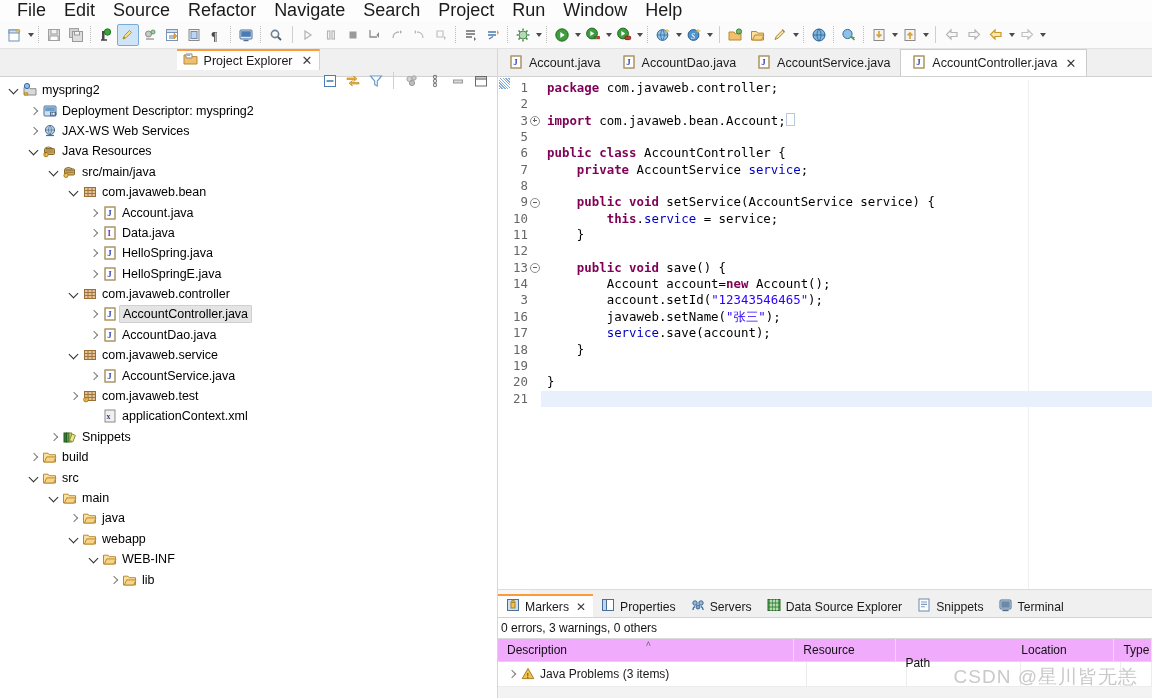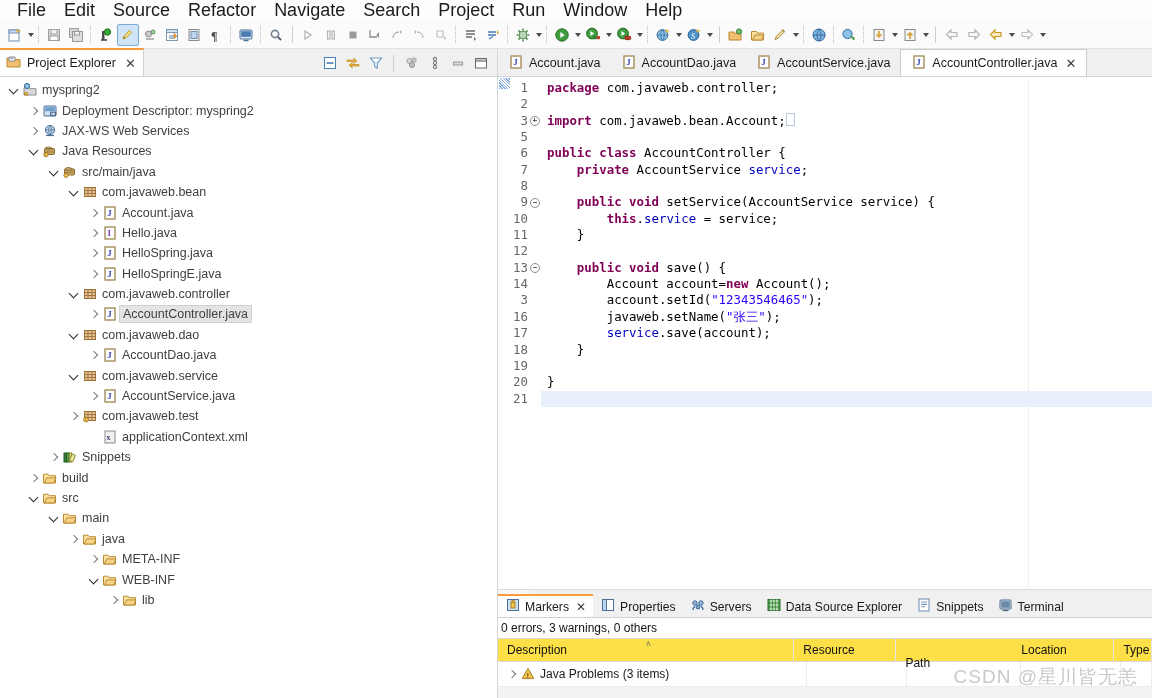"Project Explorer" .viewtabrow { align-items: flex-end -> center; flex-direction: none -> column }
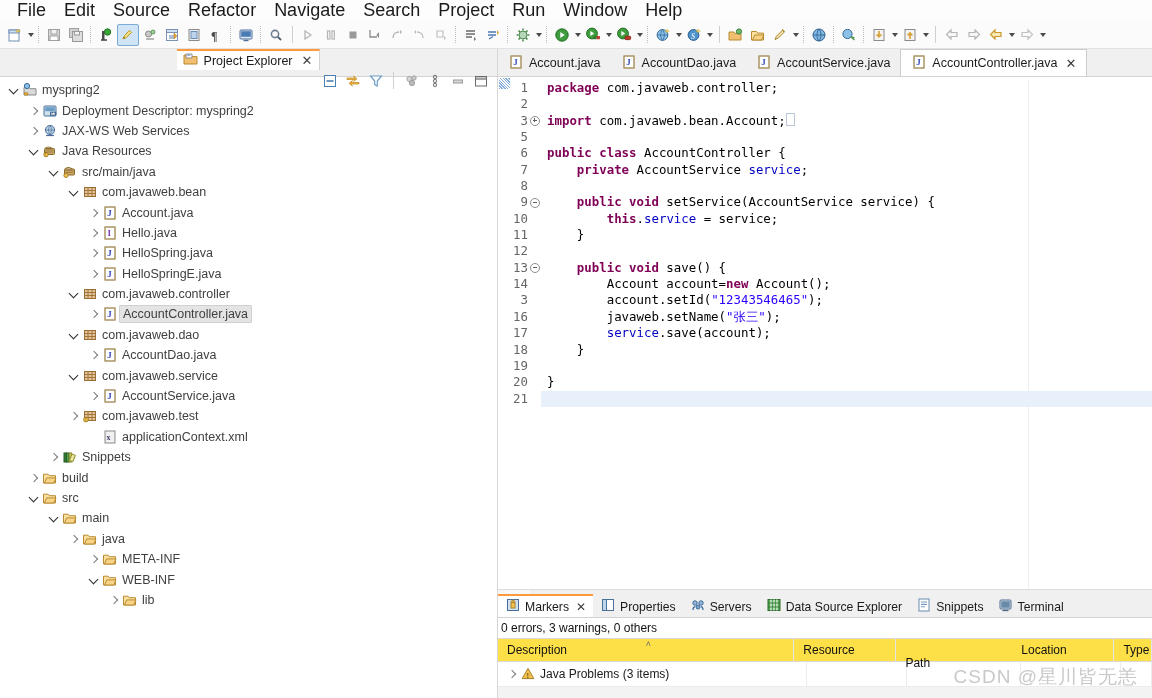"myspring2" .tlabel { color: #404040 -> #000000 }
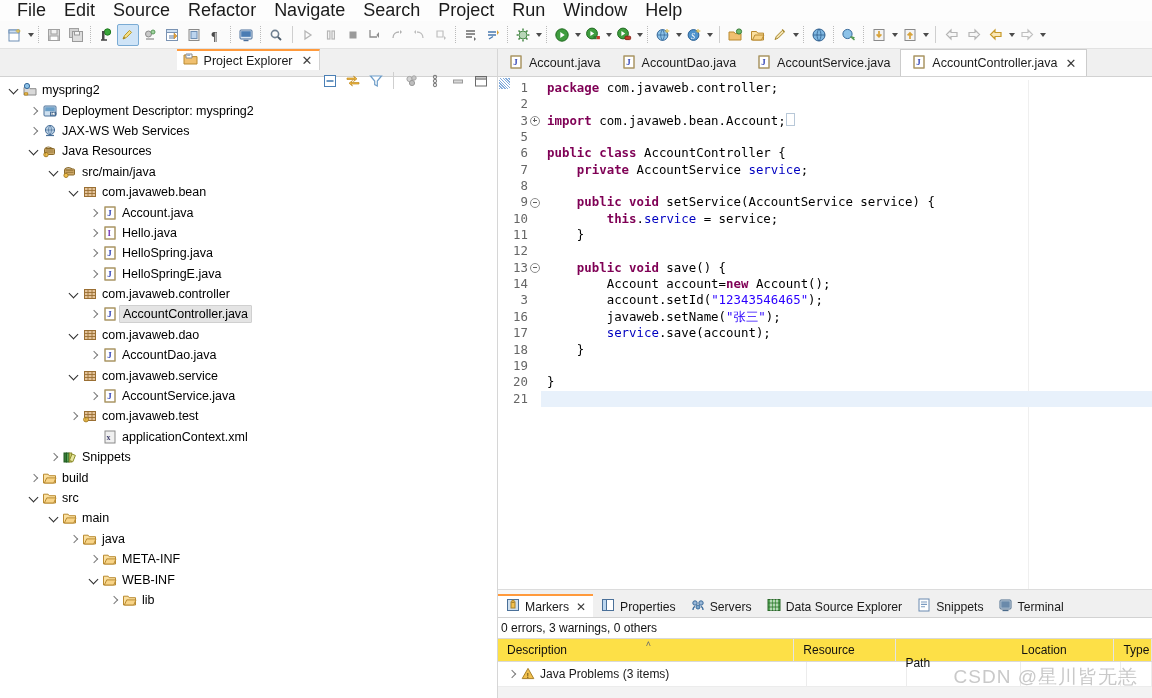"Hello.java" span.tlabel { text: Hello.java -> Data.java }
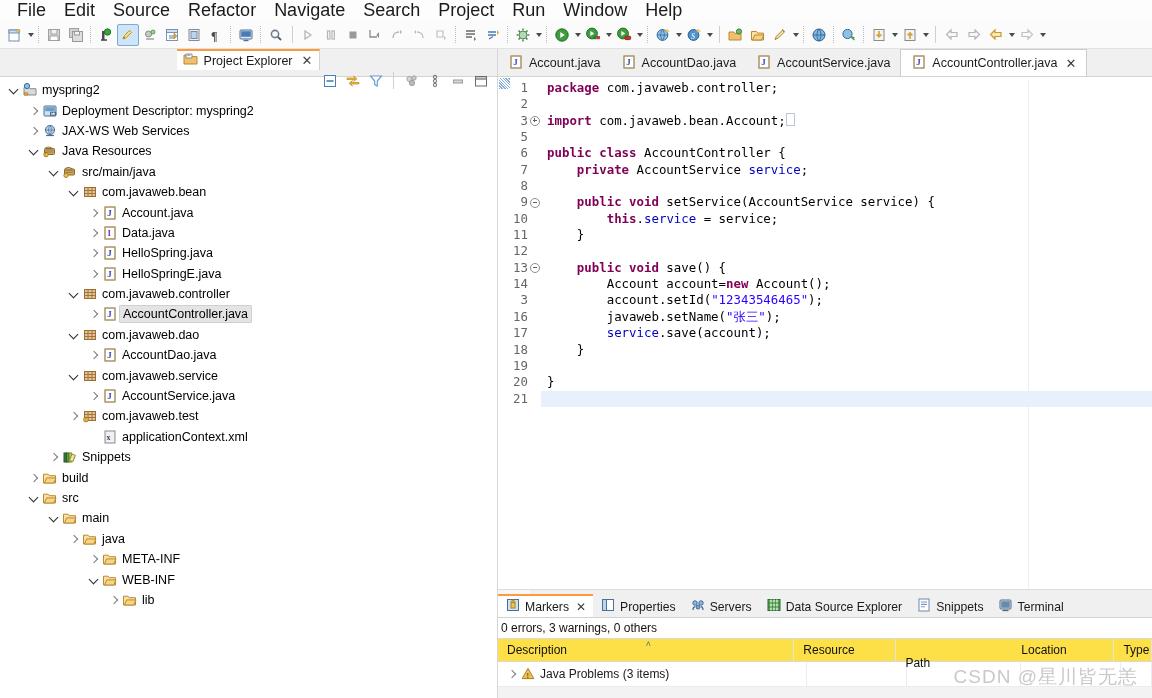"com.javaweb.dao" div.trow { html: <div> <span></span> <span></span> <span> <svg> <rect></rect> <path></path> </svg> </span> <span>com.javaweb.dao</span> </div> -> none }
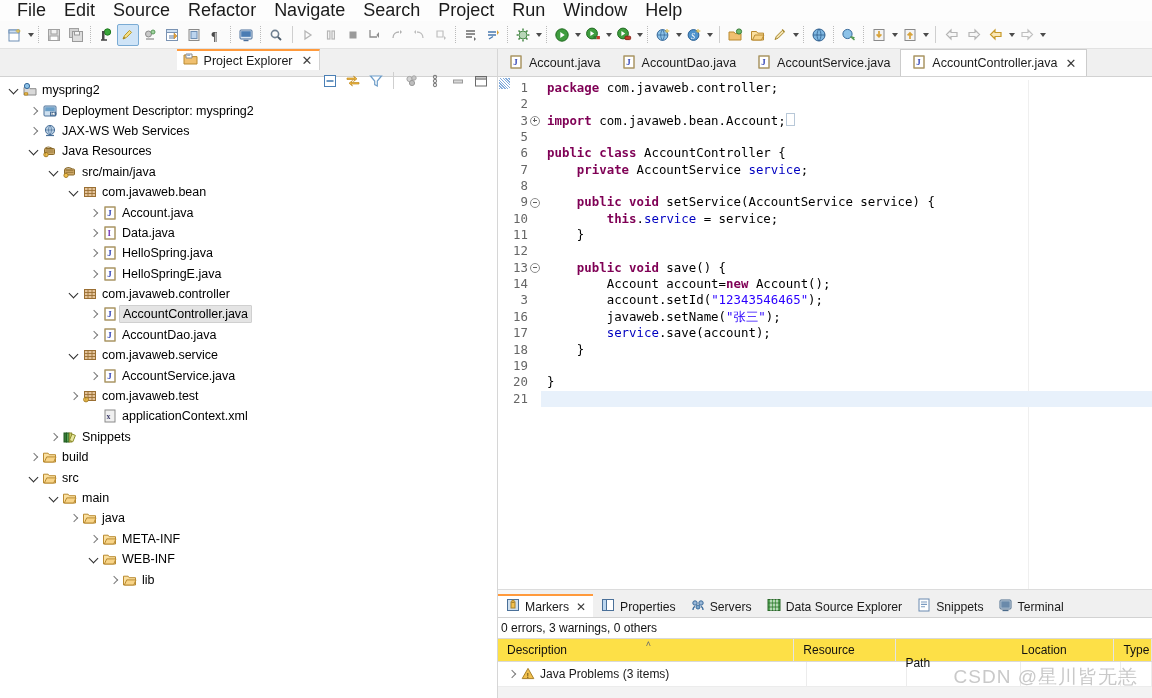"webapp" div.trow { html: none -> <div> <span></span> <span></span> <span> <svg> <path></path> <path></path> </svg> </span> <span>webapp</span> </div> }
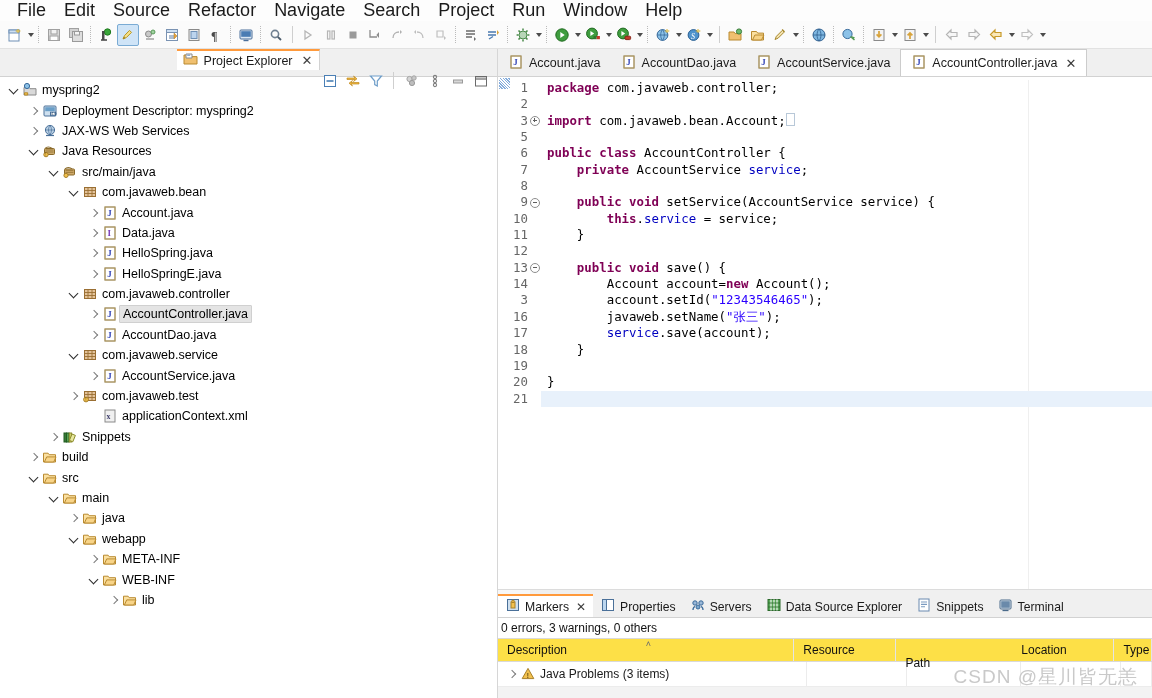"META-INF" div.trow { html: <div> <span></span> <span></span> <span> <svg> <path></path> <path></path> </svg> </span> <span>META-INF</span> </div> -> none }
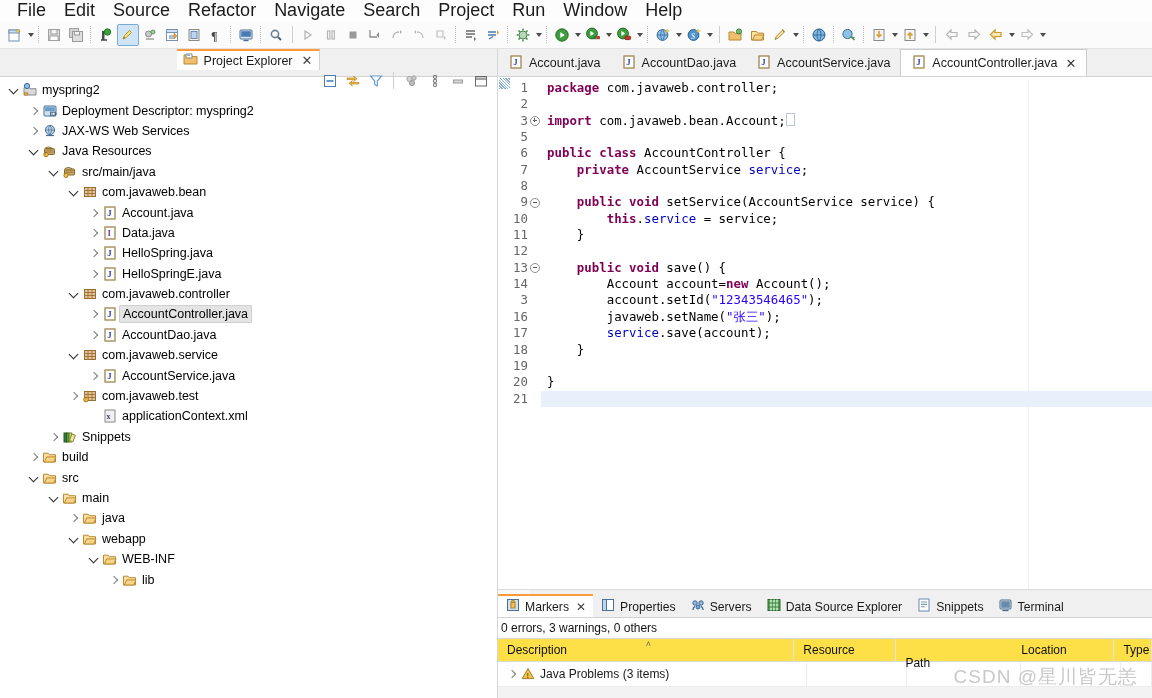"Description" .mhead { background: #fde047 -> #f0abfc }
